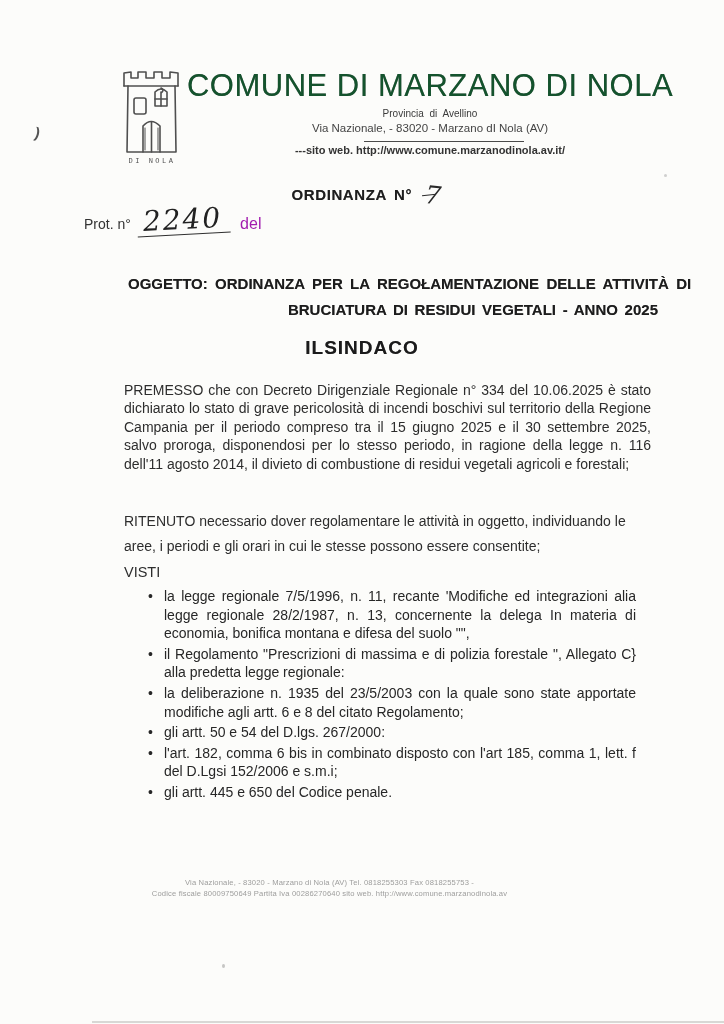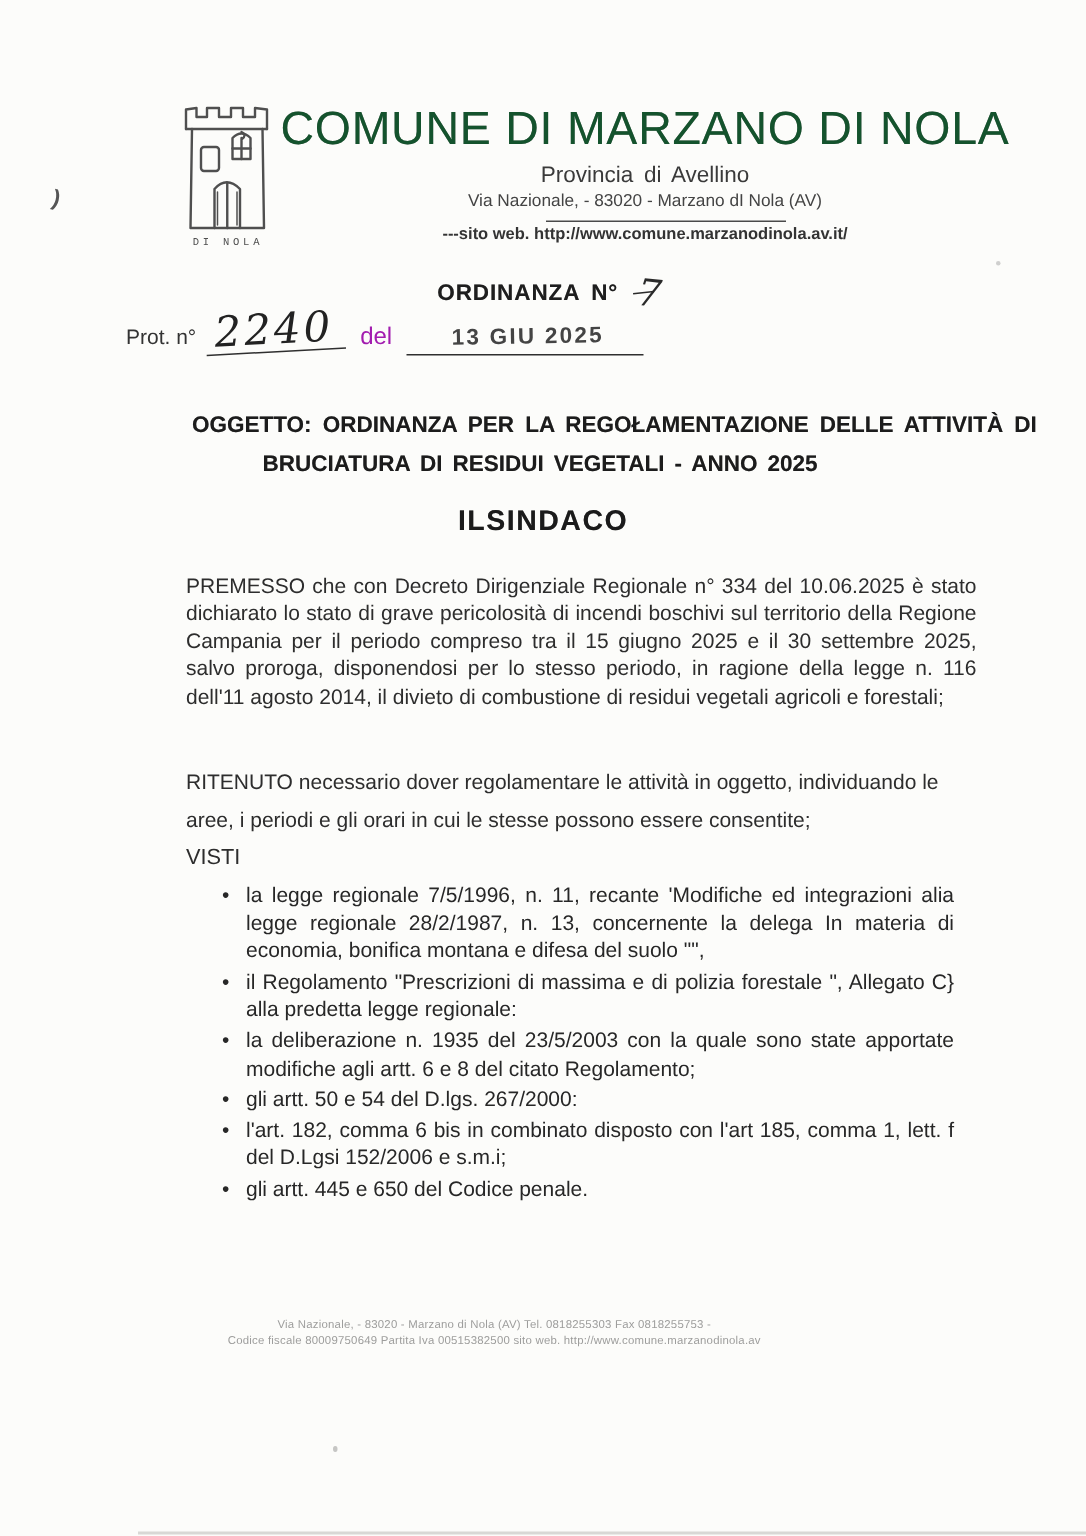"Provincia di Avellino" .muni-sub { font-size: 15px -> 10px }
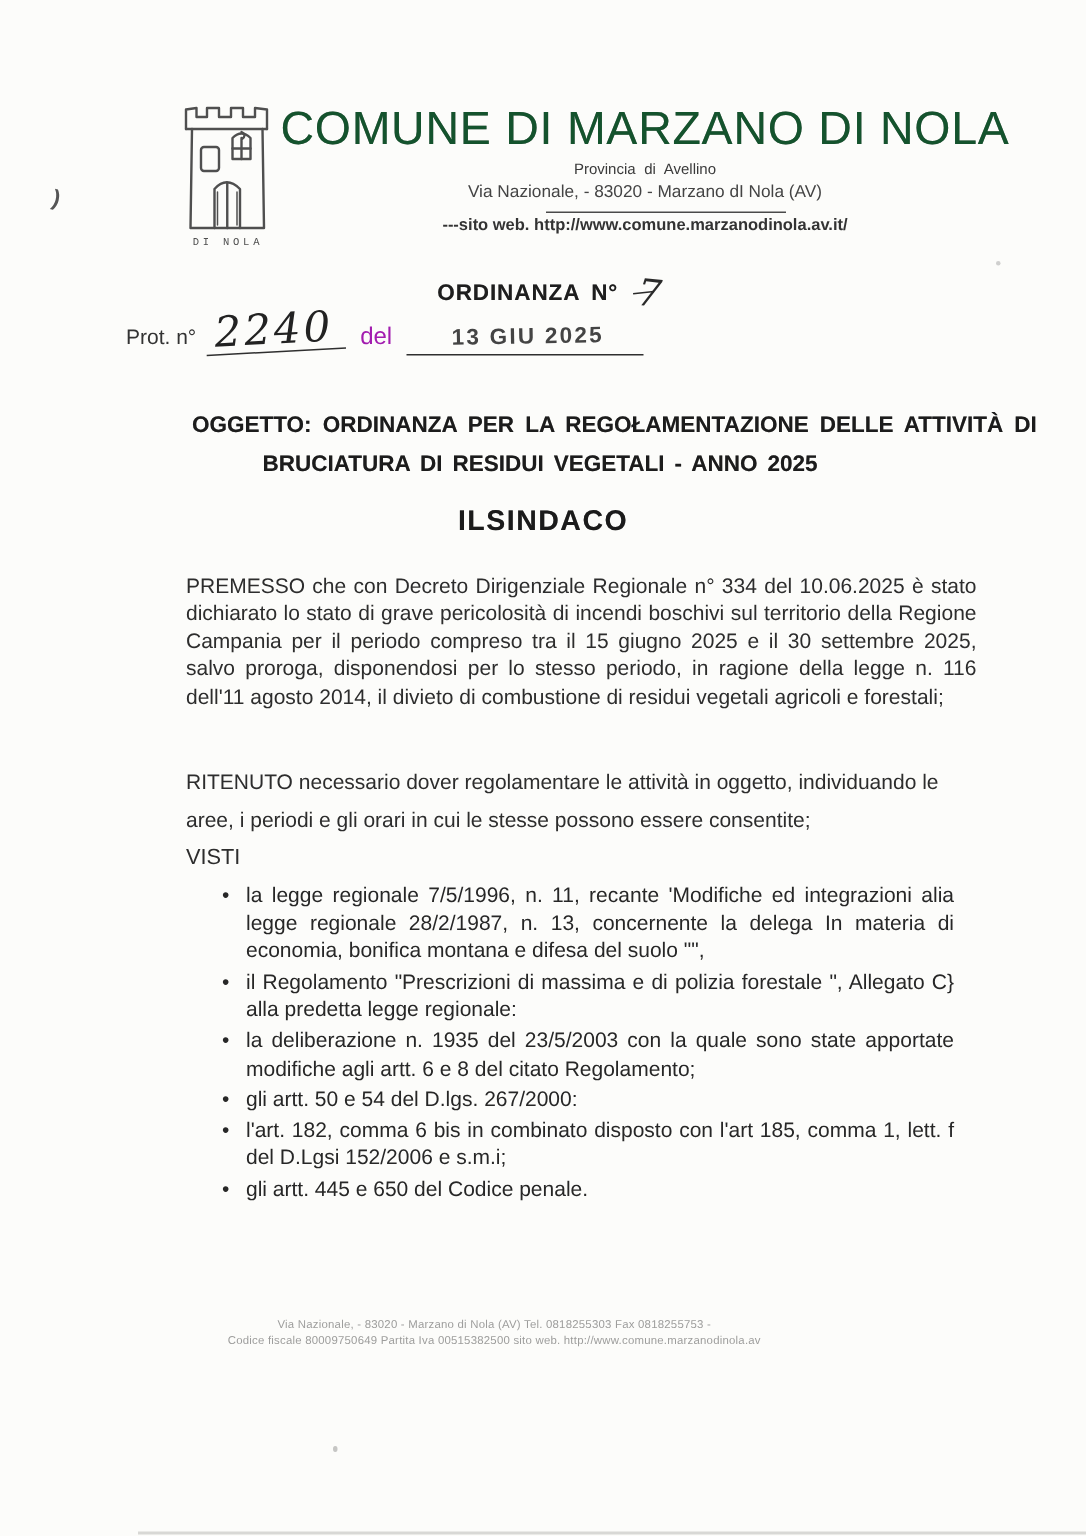"13 GIU 2025" span.stamp-wrap { html: <span> <span>13 GIU 2025</span> </span> -> none }
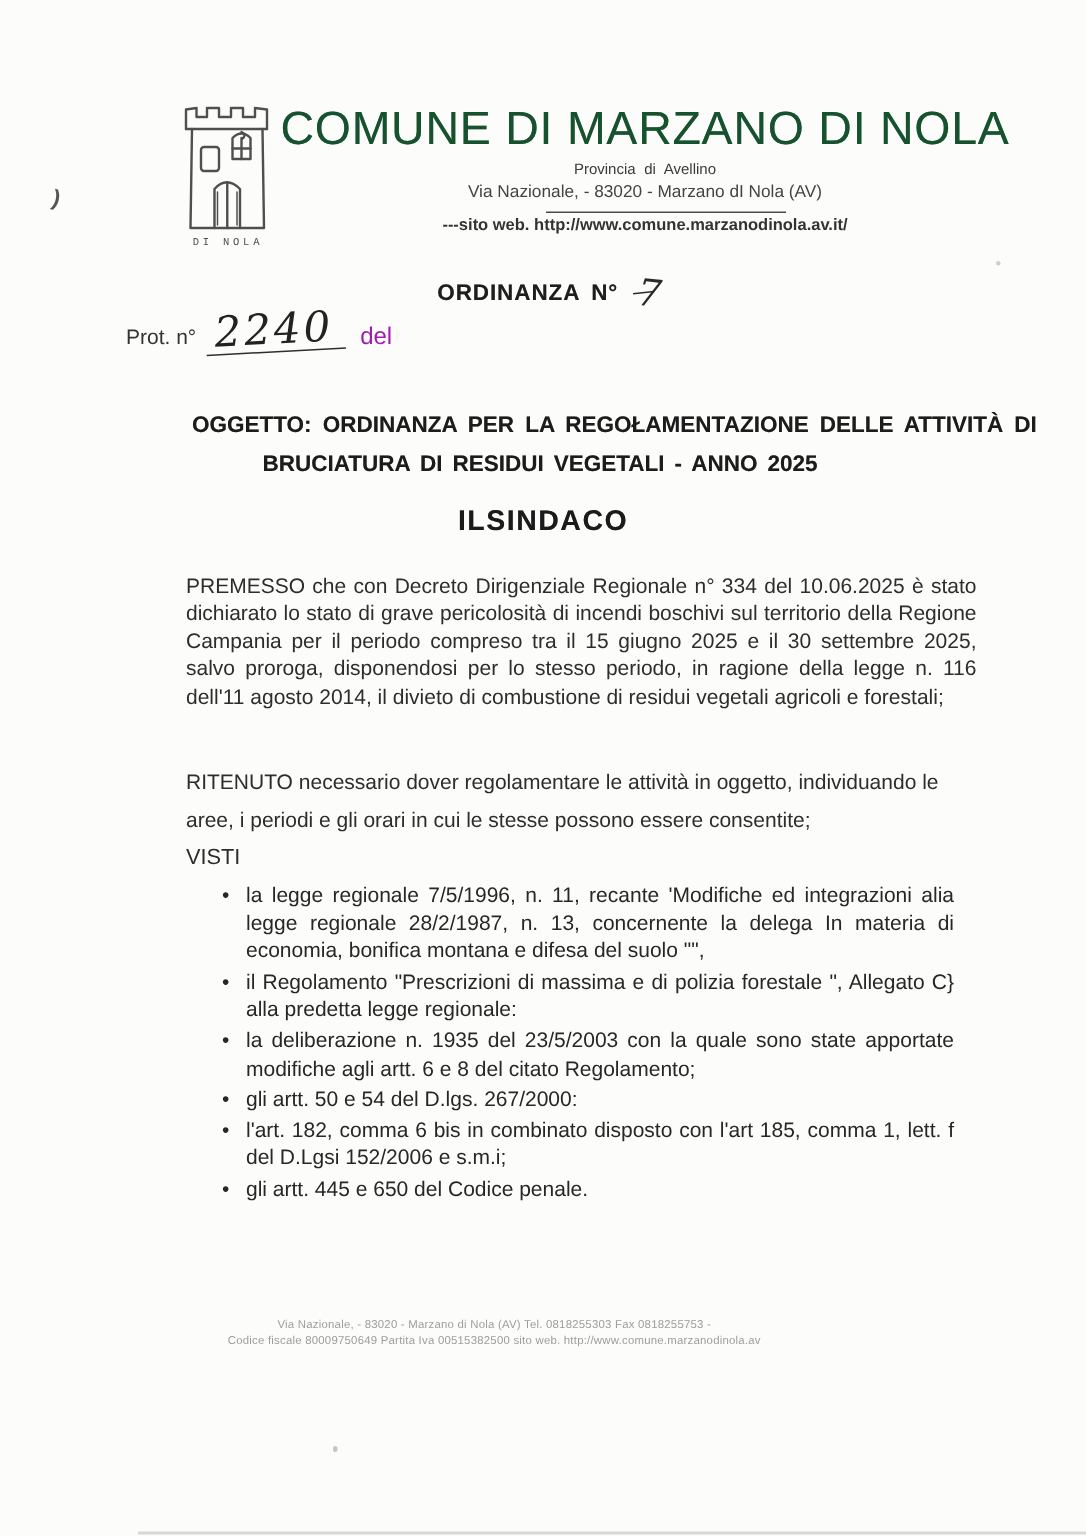"BRUCIATURA DI RESIDUI VEGETALI -" .subject-line2 { text-align: none -> right }
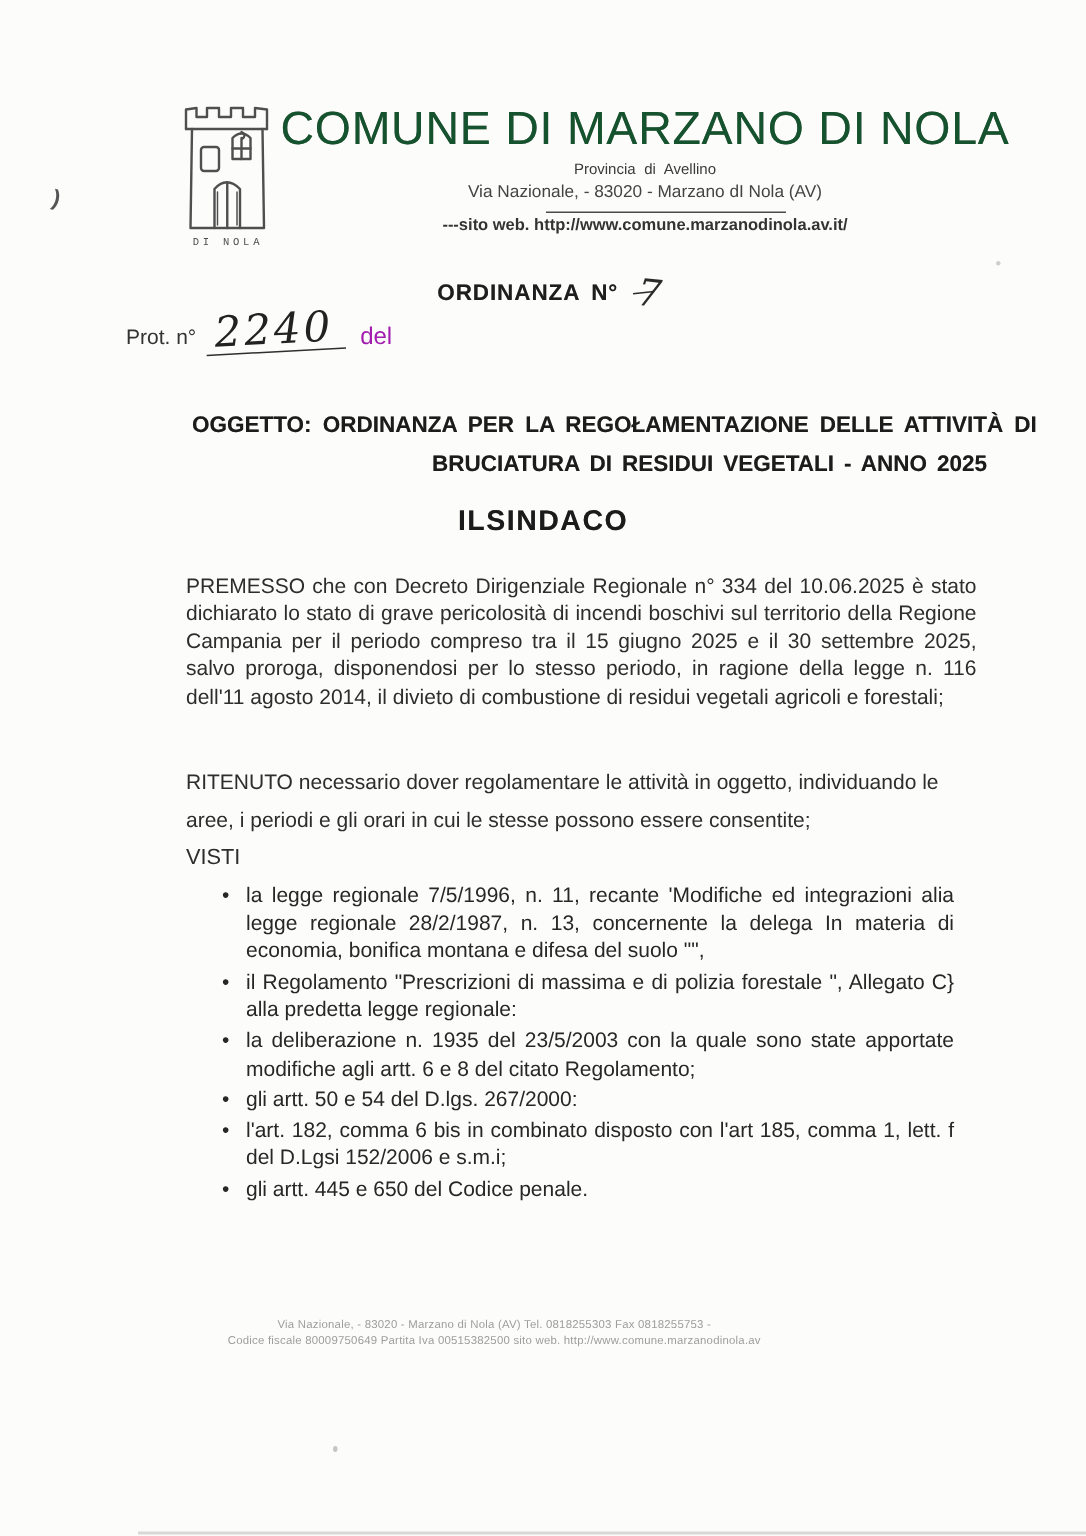"Codice fiscale 80009750649 Partita Iva" div { text: 00515382500 -> 00286270640 }
